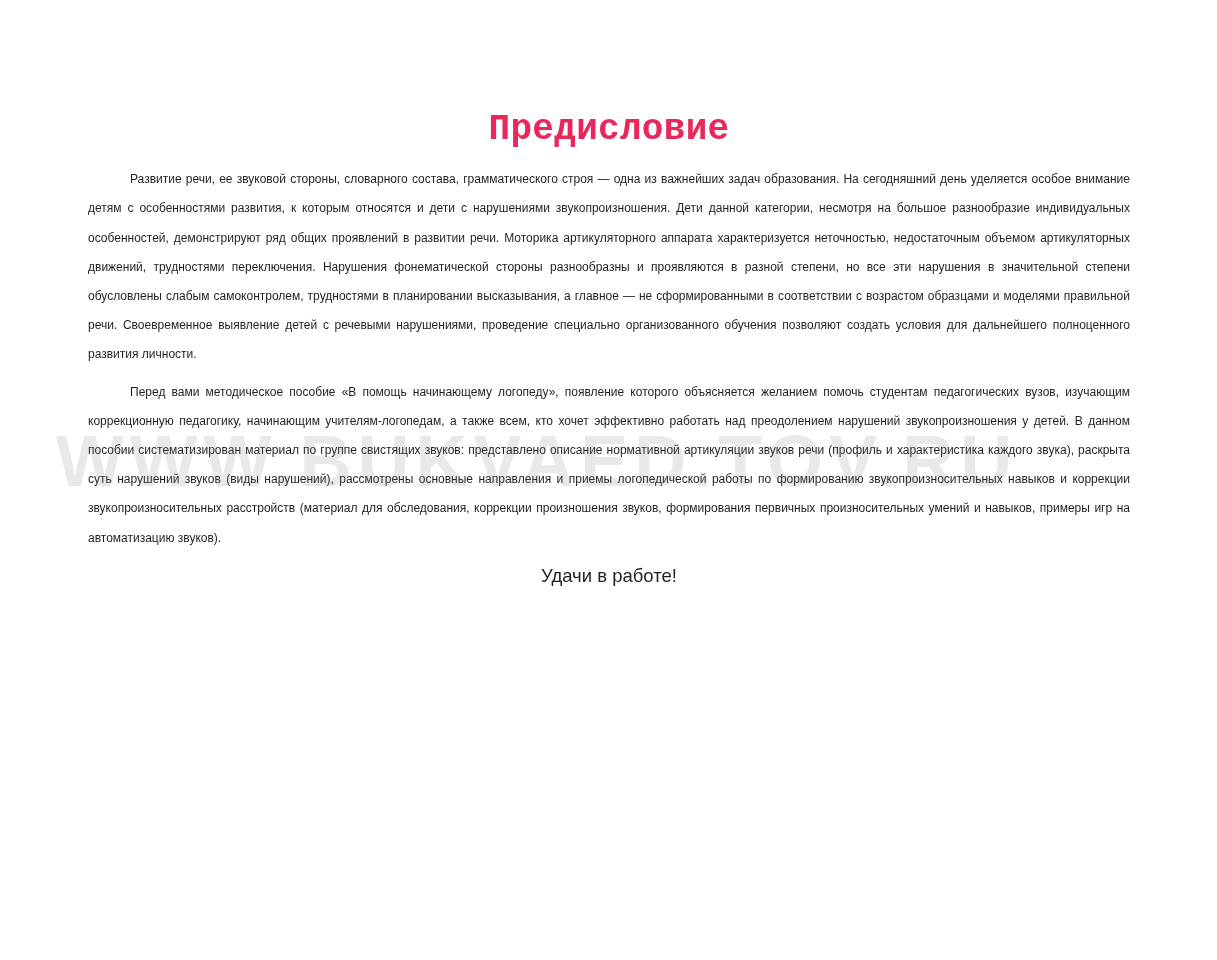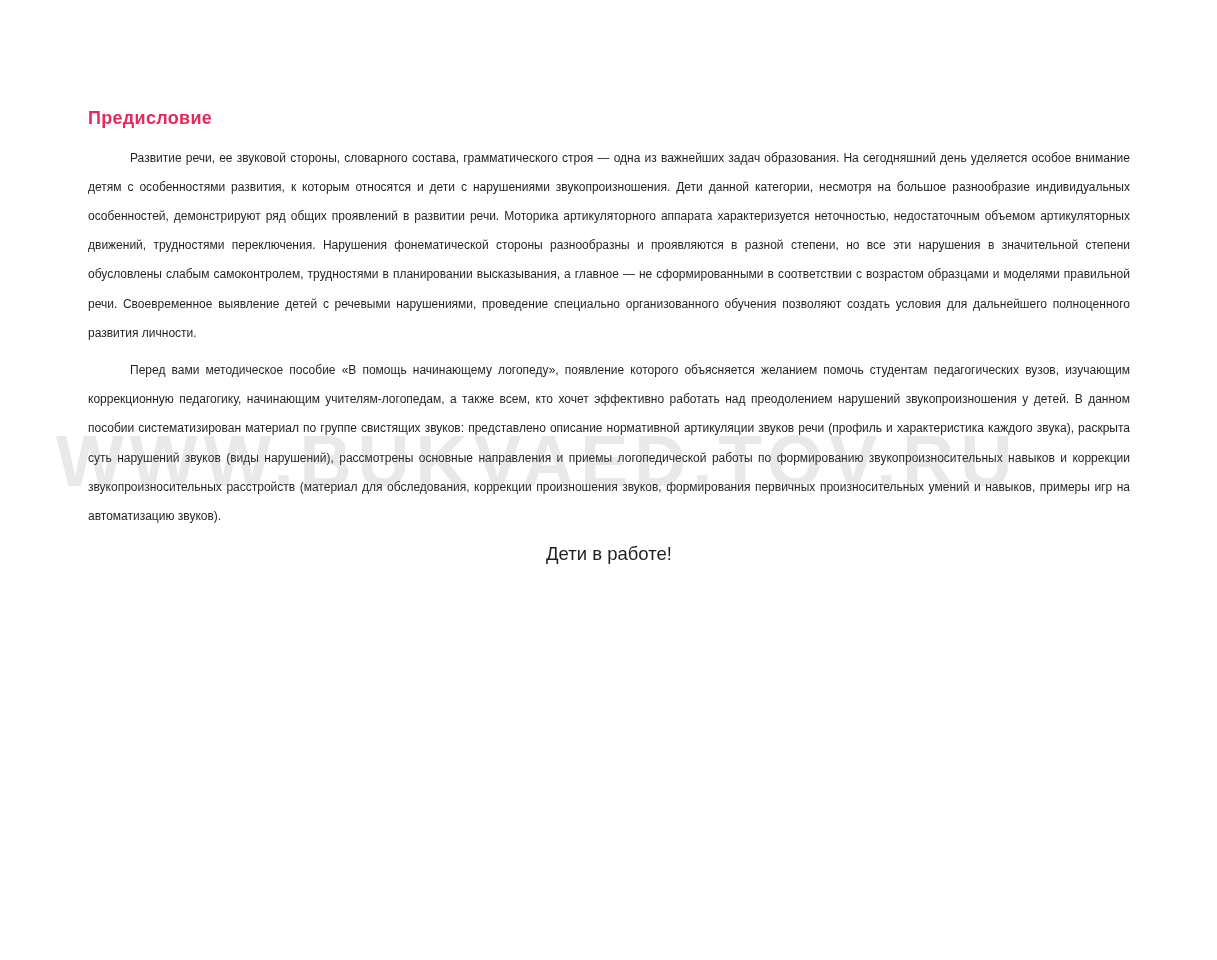"Предисловие" .doc-title { font-family: none -> Liberation Mono, monospace; font-size: 18px -> 36px; text-align: none -> center }
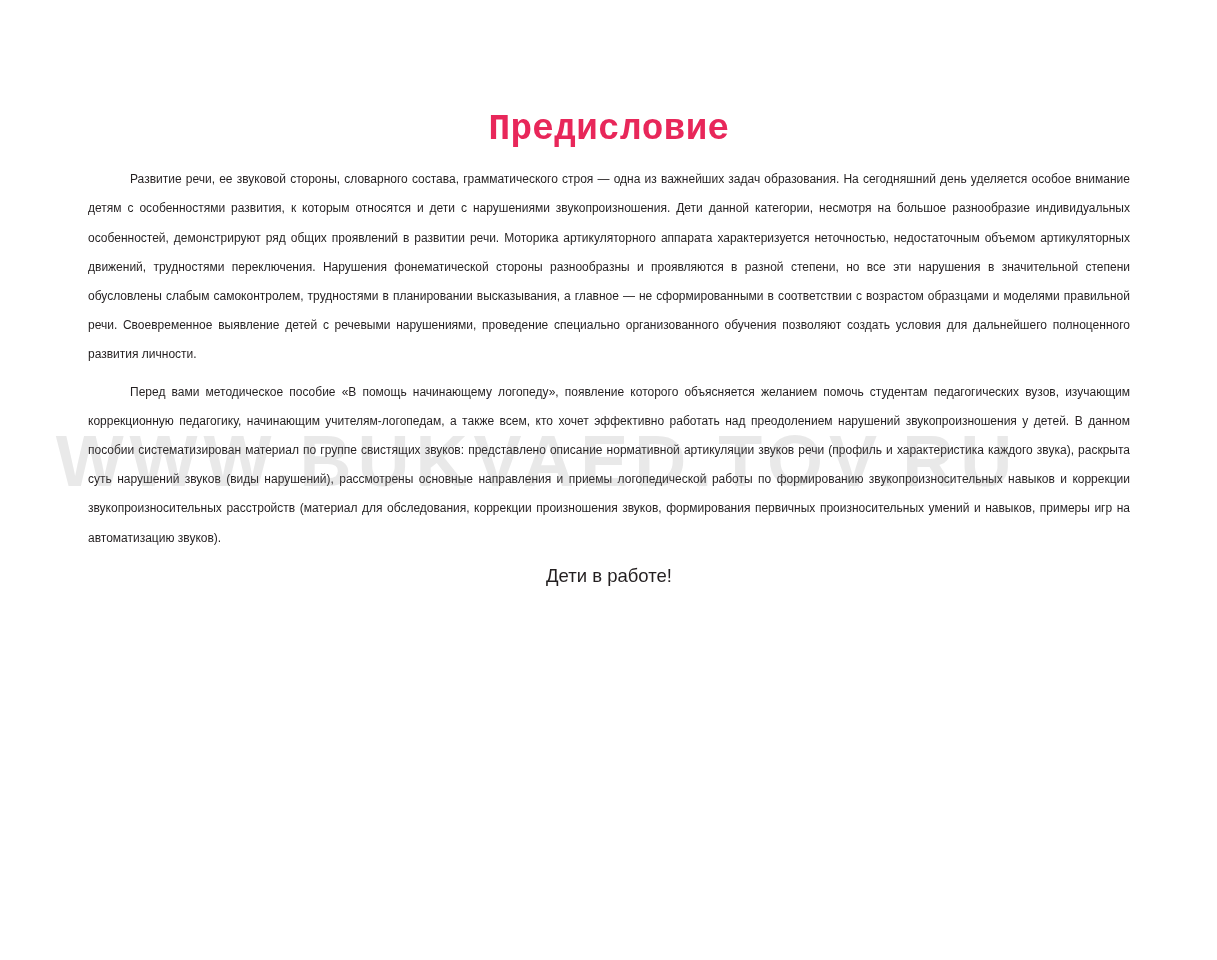"Дети в работе!" p.para { text: Дети -> Удачи }
